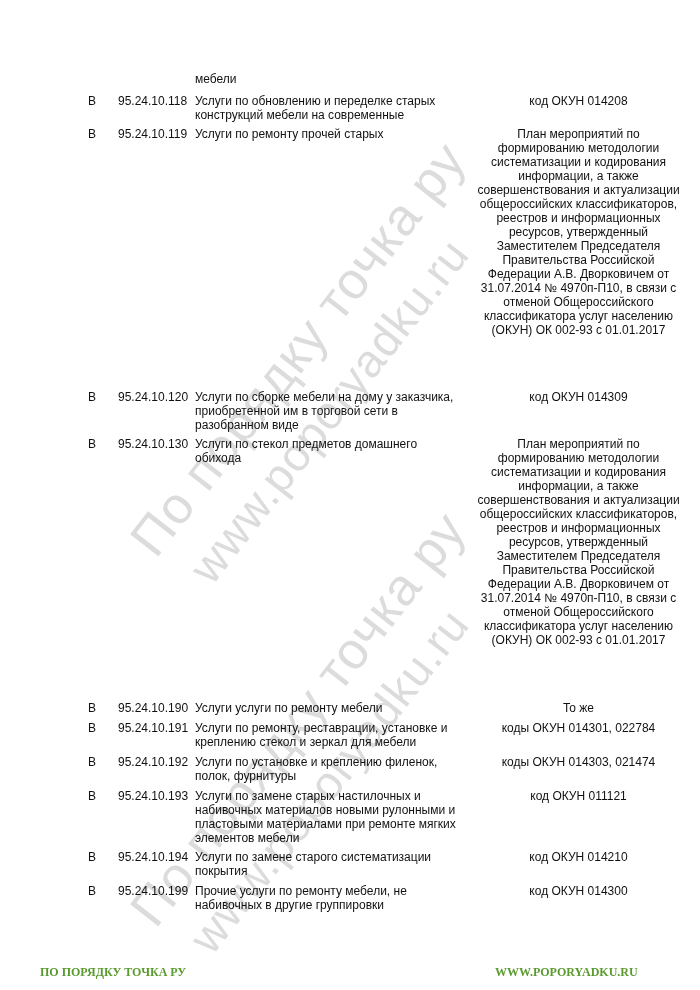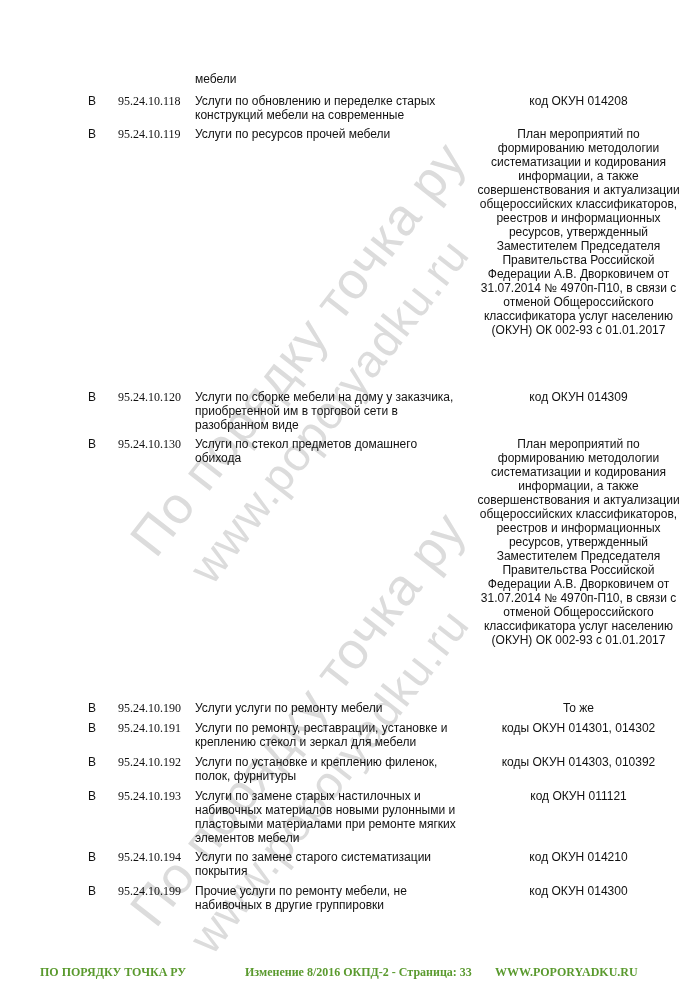"95.24.10.118" .c-code { font-family: Liberation Serif, serif -> none }
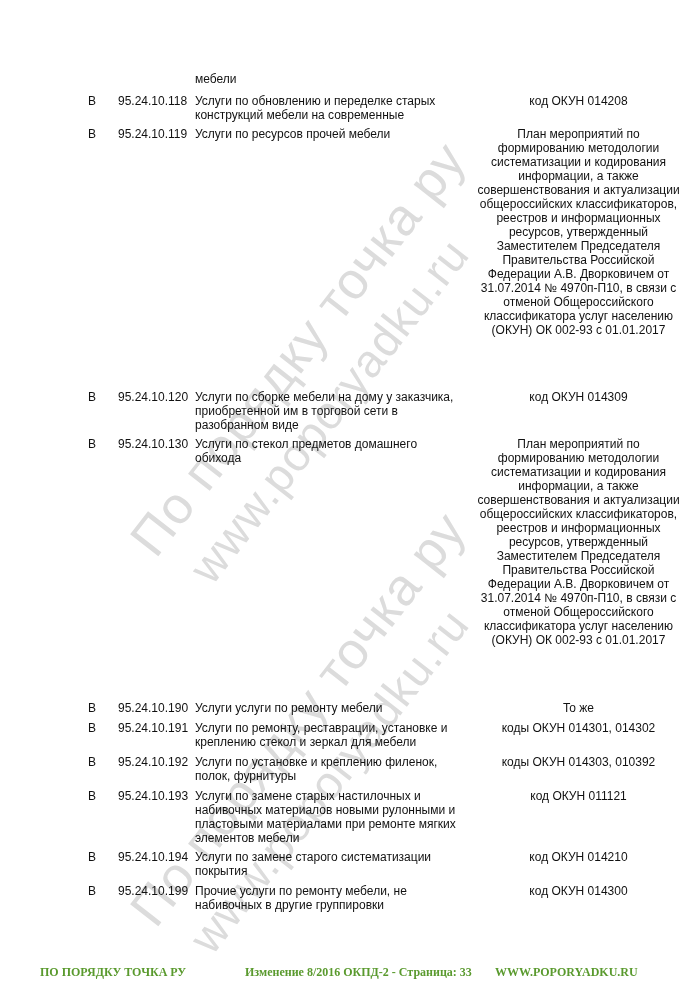"Услуги по ресурсов прочей мебели" span.c-name { text: ресурсов прочей мебели -> ремонту прочей старых }
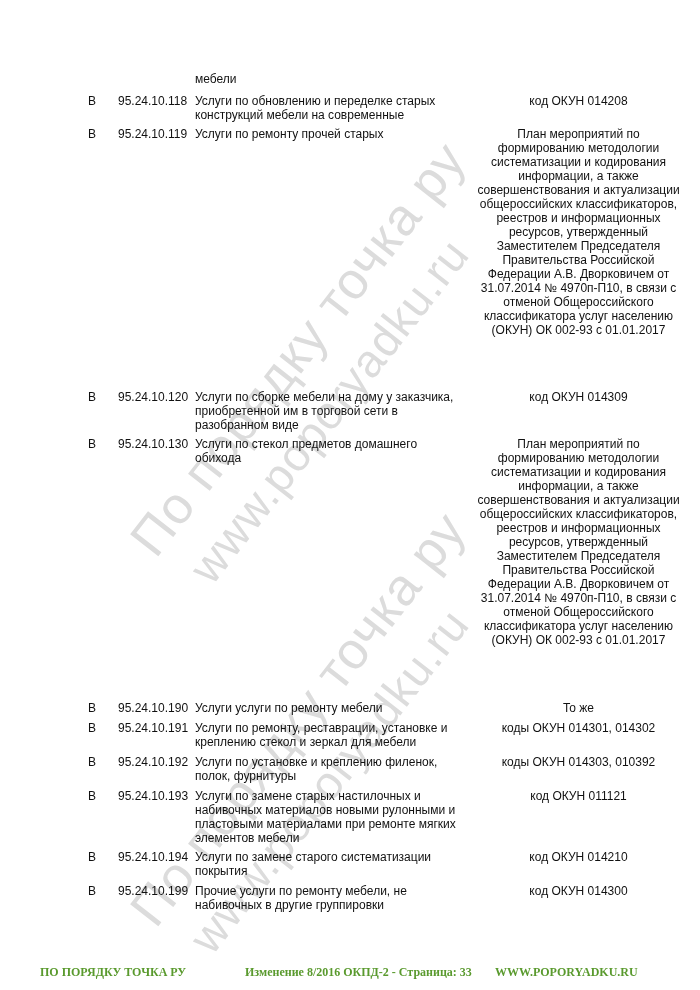"коды ОКУН 014301, 014302" span.c-note { text: 014302 -> 022784 }
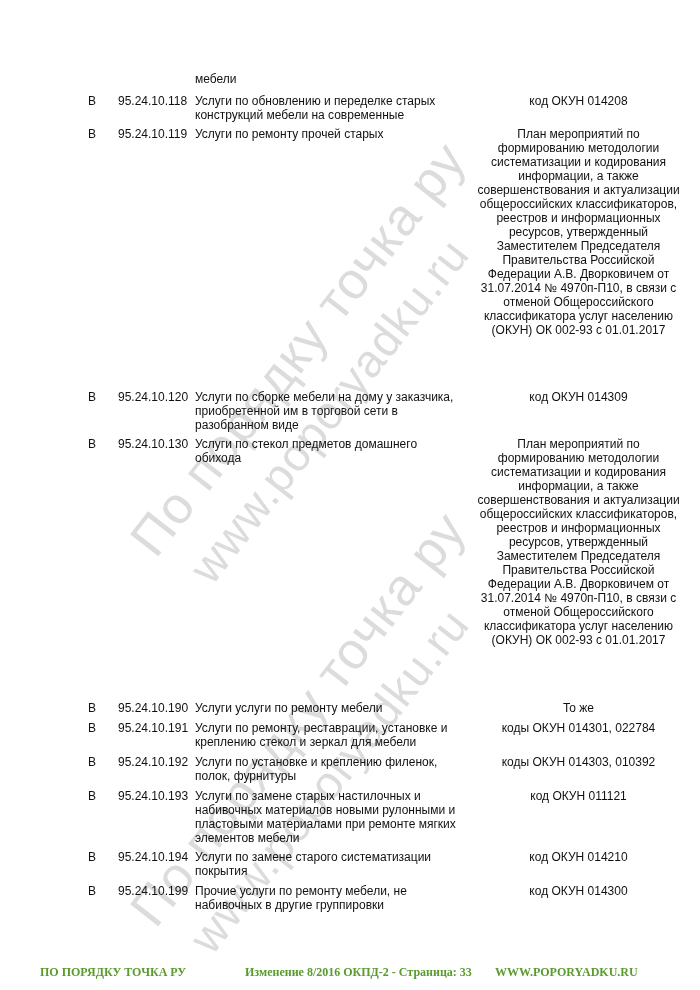"коды ОКУН 014303, 010392" span.c-note { text: 010392 -> 021474 }
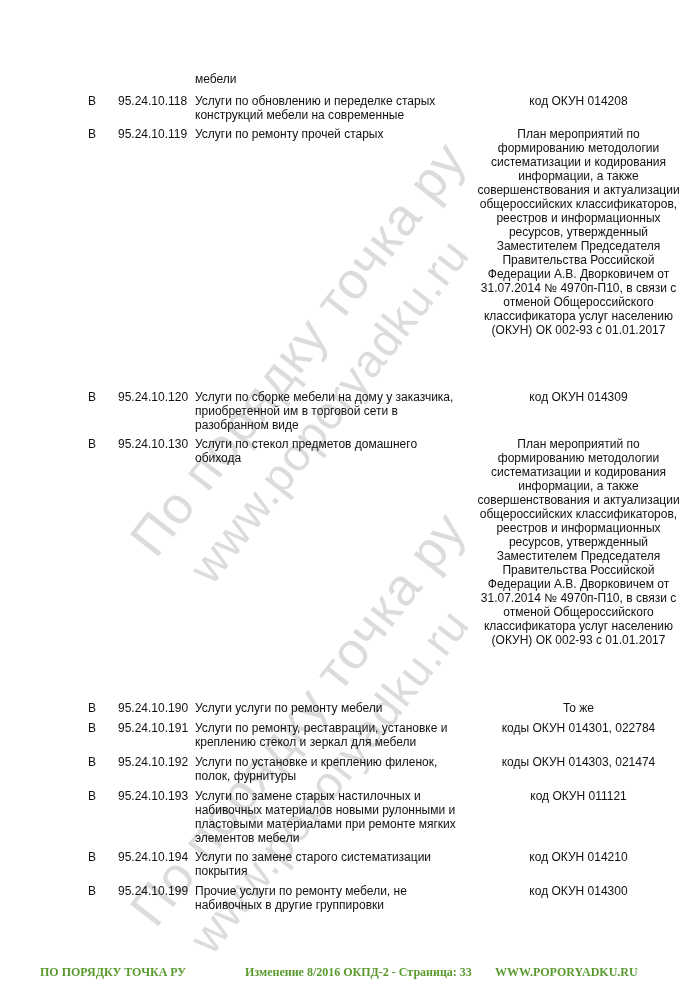"Изменение 8/2016 ОКПД-2 - Страница:" span { html: <span>Изменение 8/2016 ОКПД-2 - Страница: 33</span> -> none }
